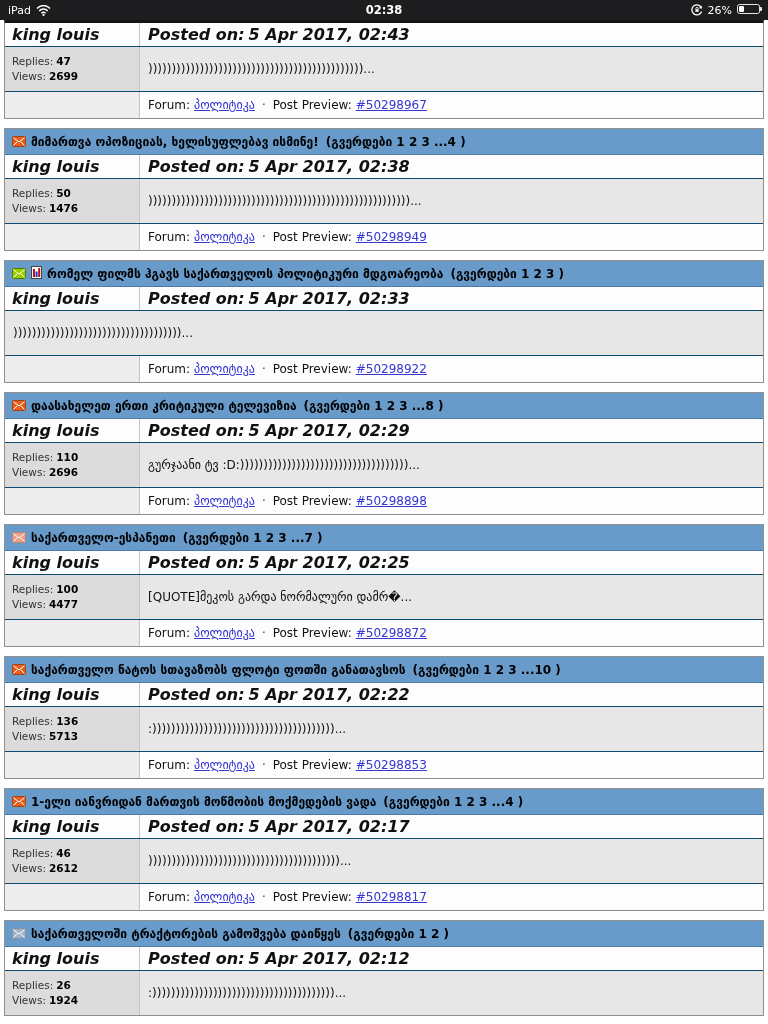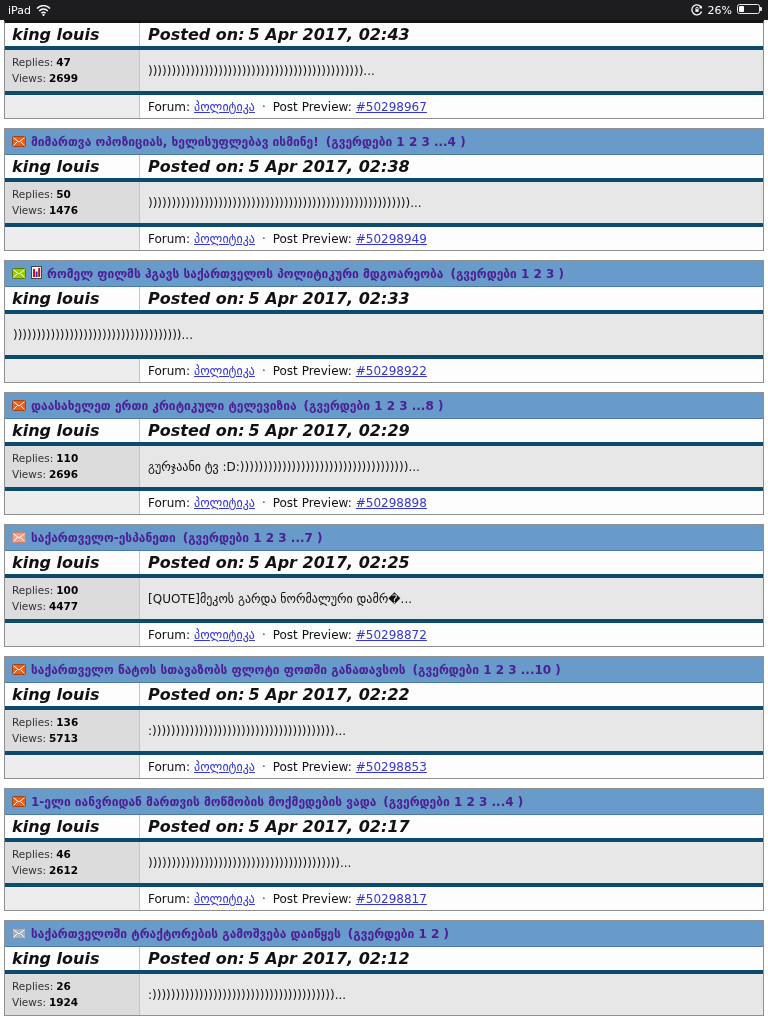"02:38" span.sb-time { html: none -> <span>02:38</span> }
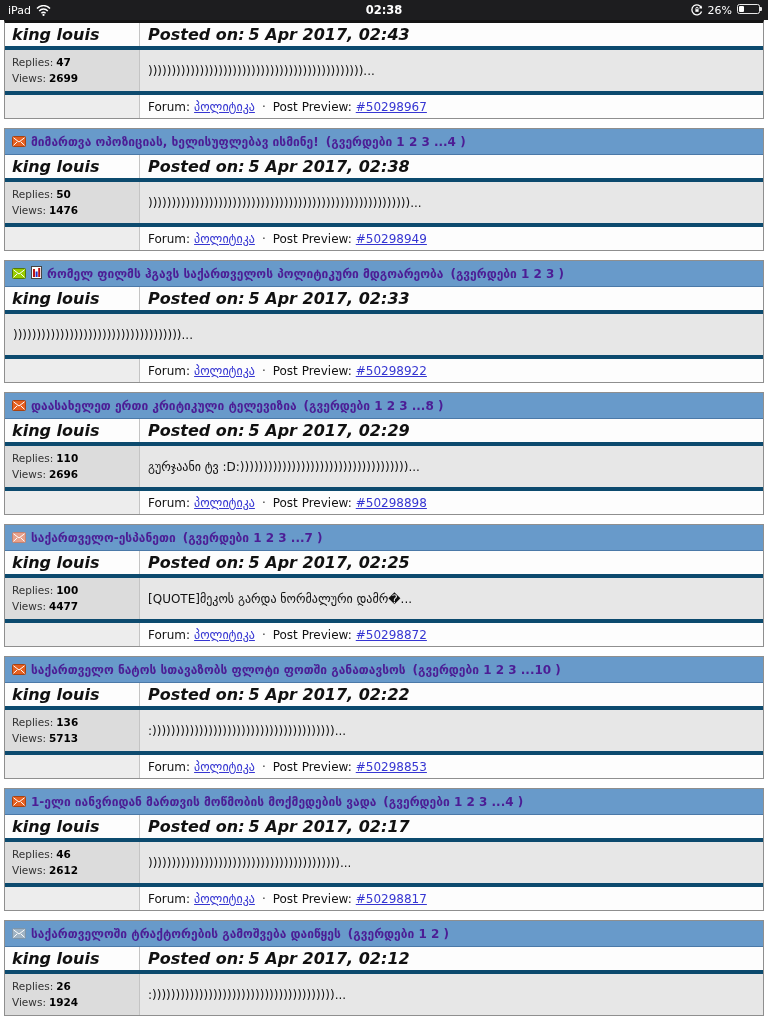"Replies: 47" .r1 + .r2, .r2 + .r3 { border-top: 4px solid #0c4a6e -> 1px solid #0c4a6e }
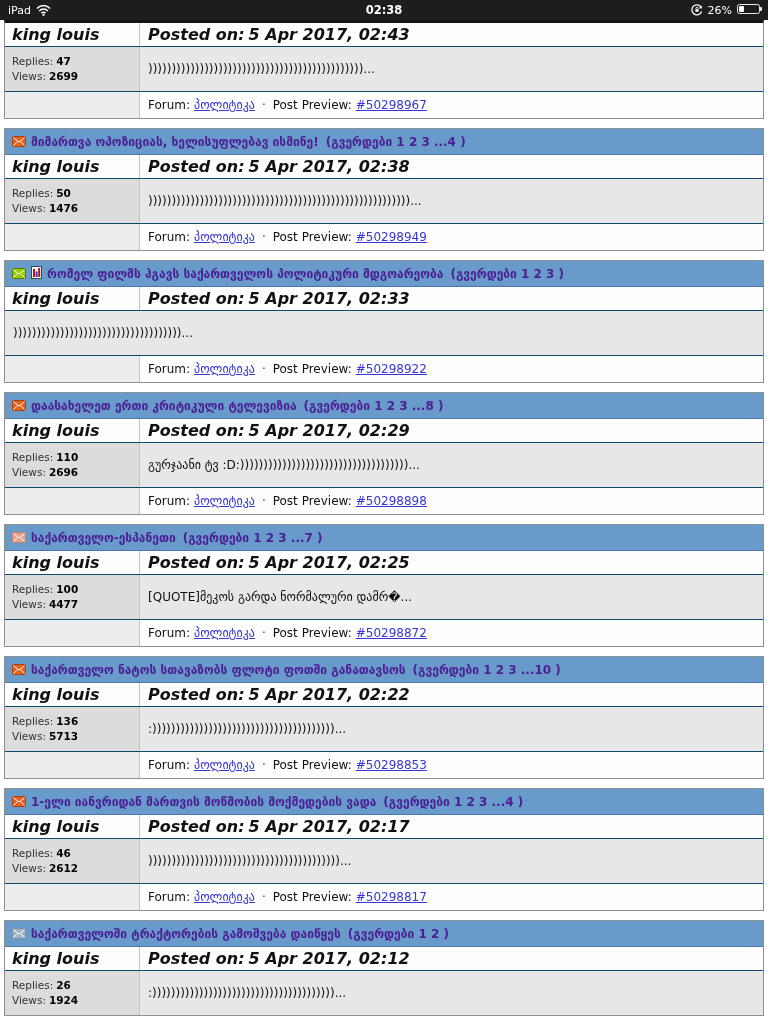"მიმართვა ოპოზიციას, ხელისუფლებავ ისმინე!" .card-head { color: #4c1d95 -> #000000 }
